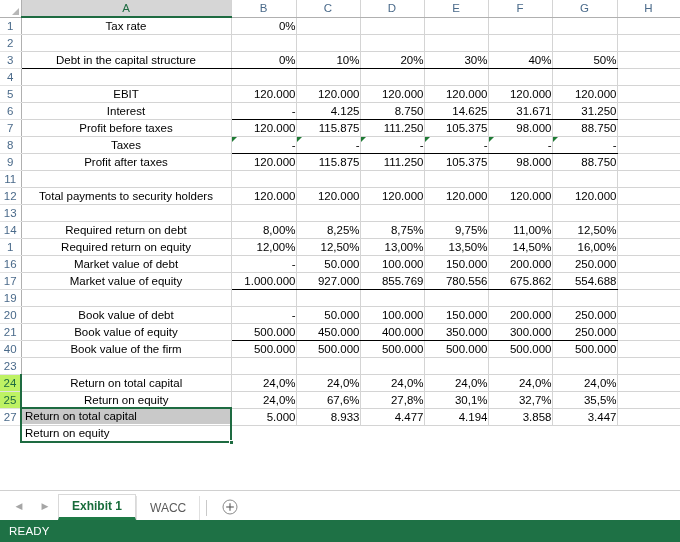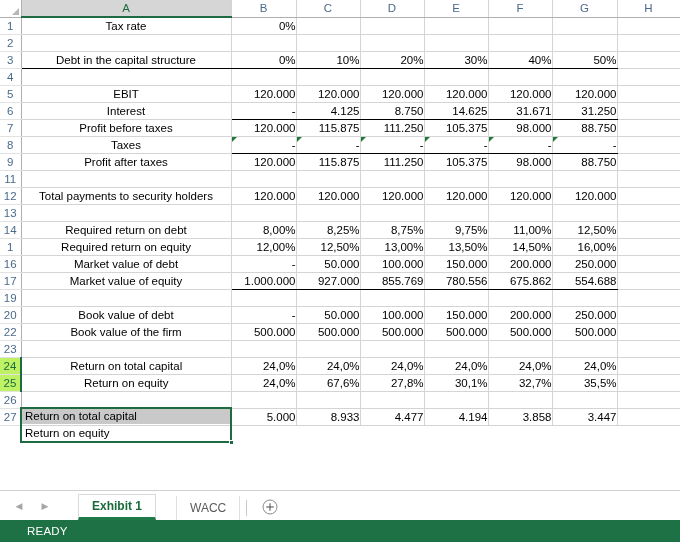"21" tr { html: none -> <tr> <td>21</td> <td>Book value of equity</td> <td>500.000</td> <td>450.000</td> <td>400.000</td> <td>350.000</td> <td>300.000</td> <td>250.000</td> <td></td> </tr> }
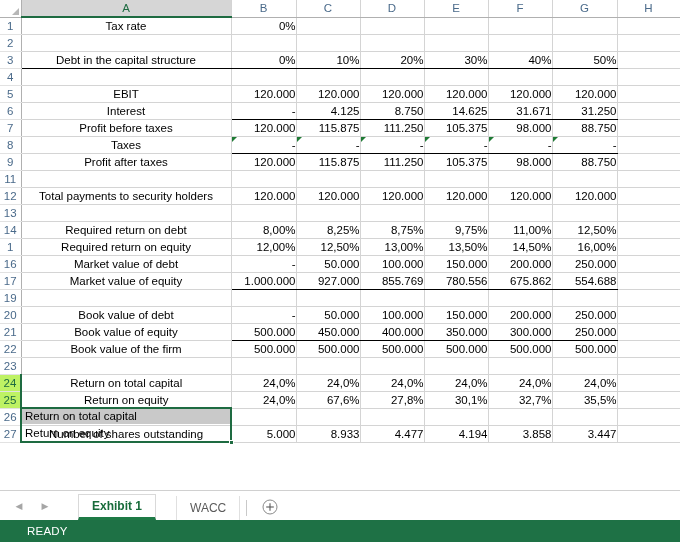"22" td.rowhead { text: 22 -> 40 }
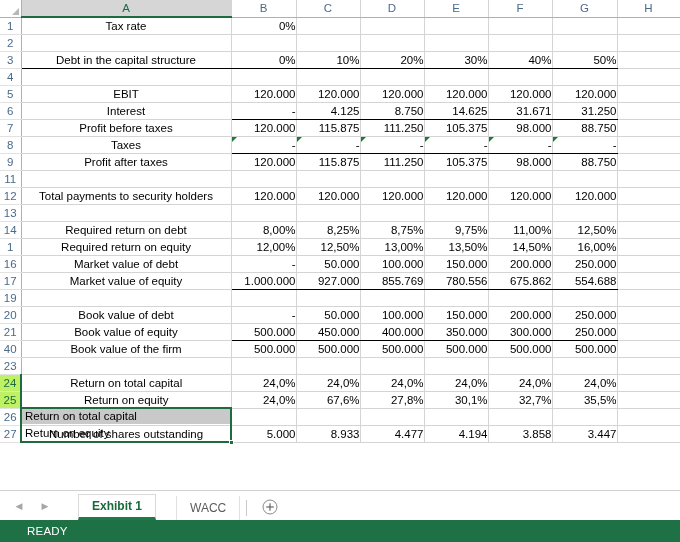"26" tr { html: <tr> <td>26</td> <td></td> <td></td> <td></td> <td></td> <td></td> <td></td> <td></td> <td></td> </tr> -> none }
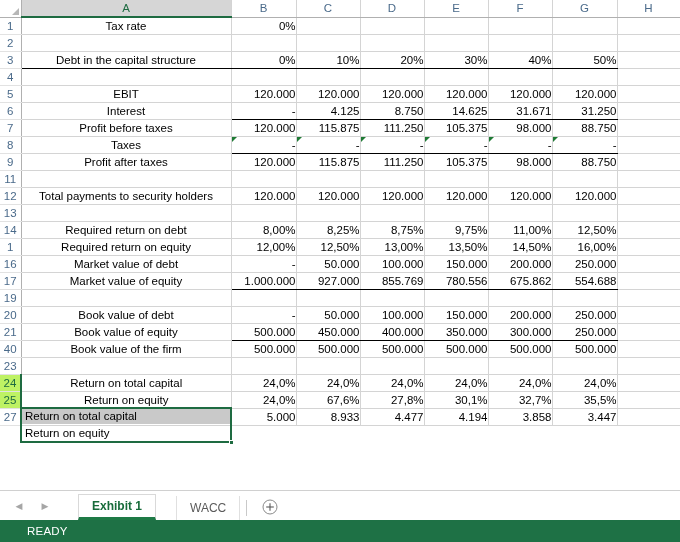"Exhibit 1" .tab { margin-left: 20px -> none }
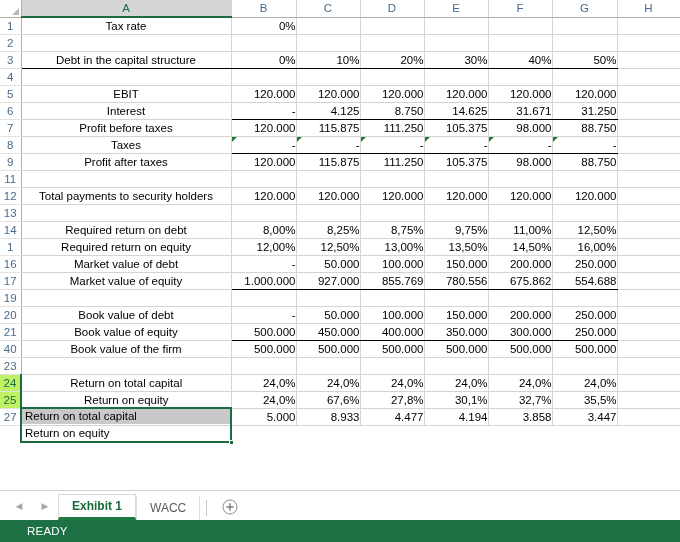"READY" .statusbar { padding-left: 27px -> 9px }
